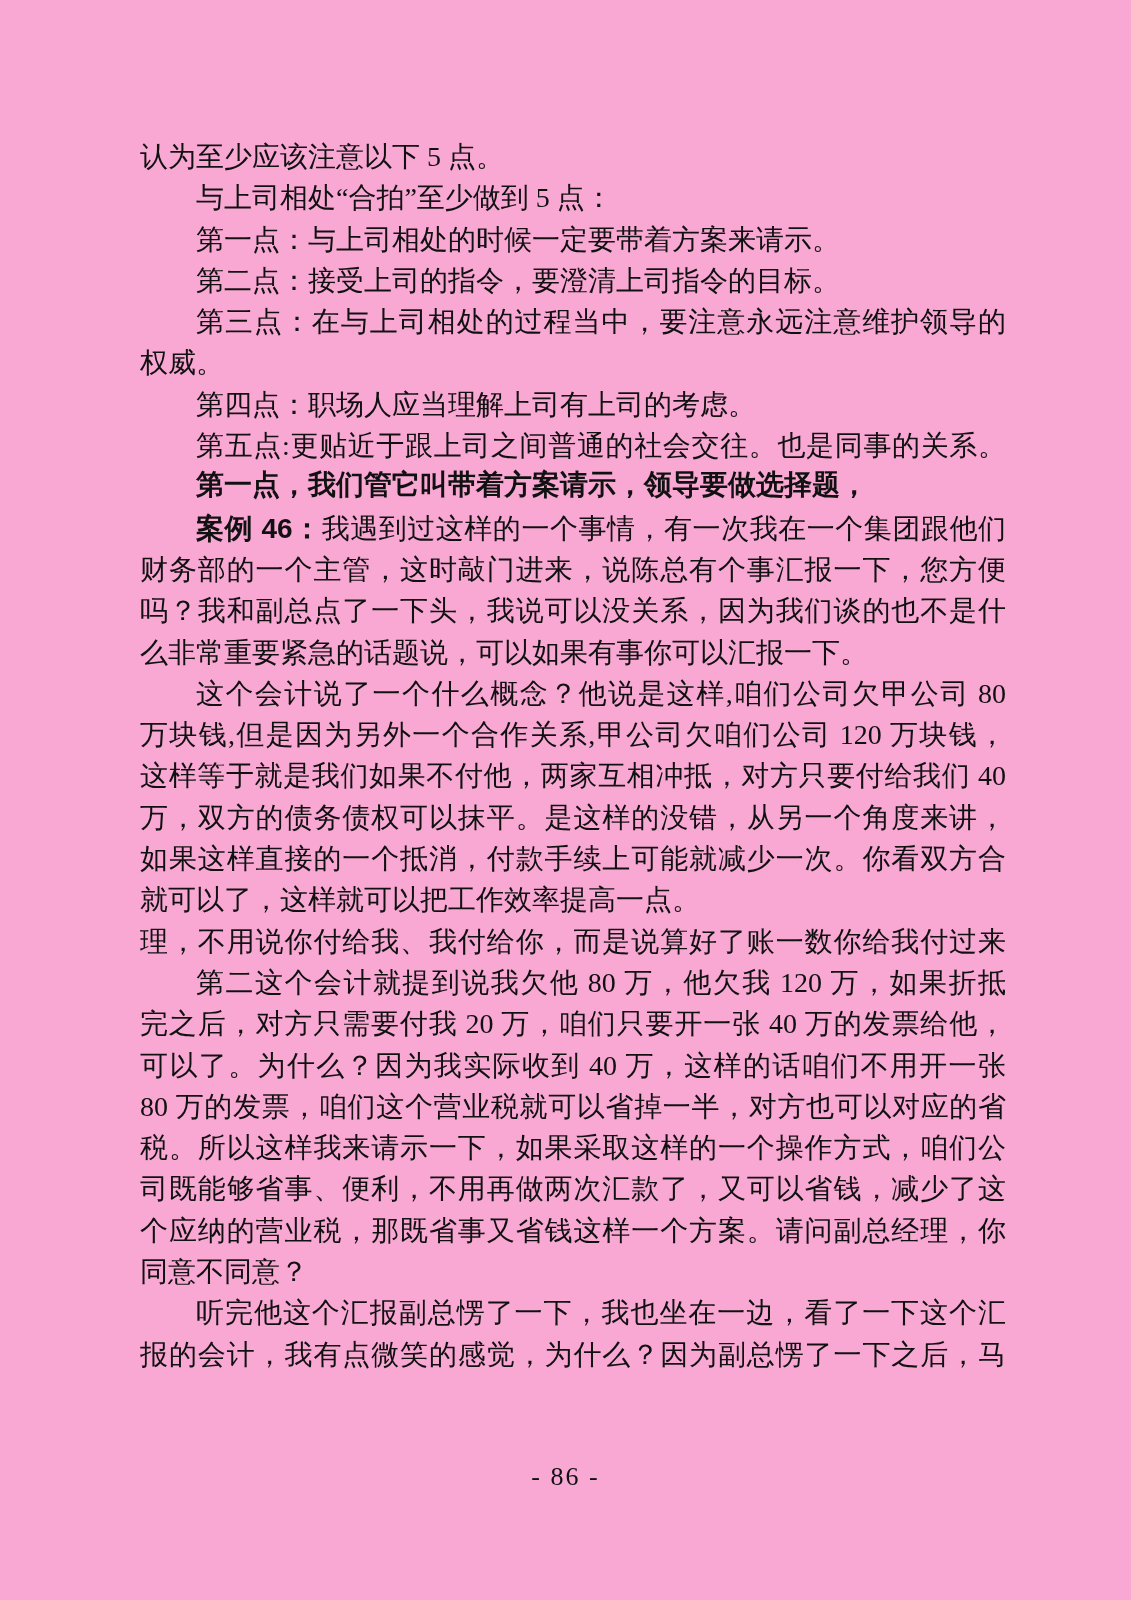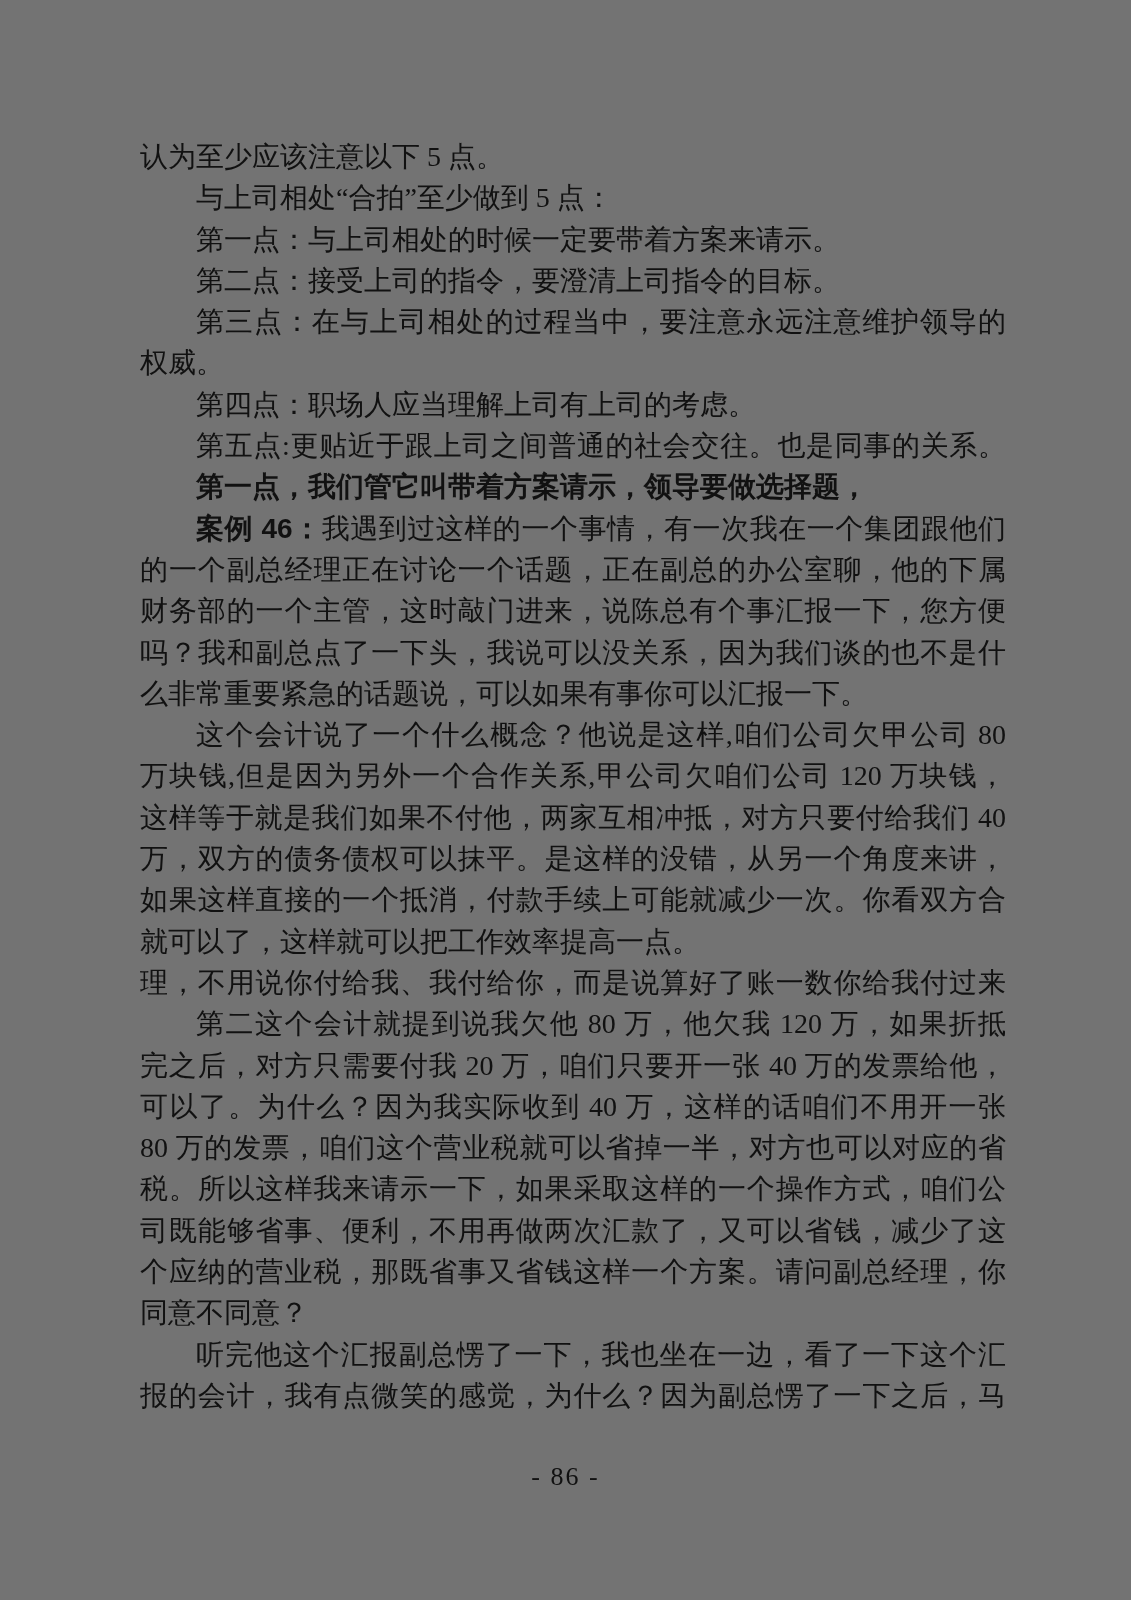"认为至少应该注意以下 5 点。" .page { background: #737373 -> #f9a8d4 }
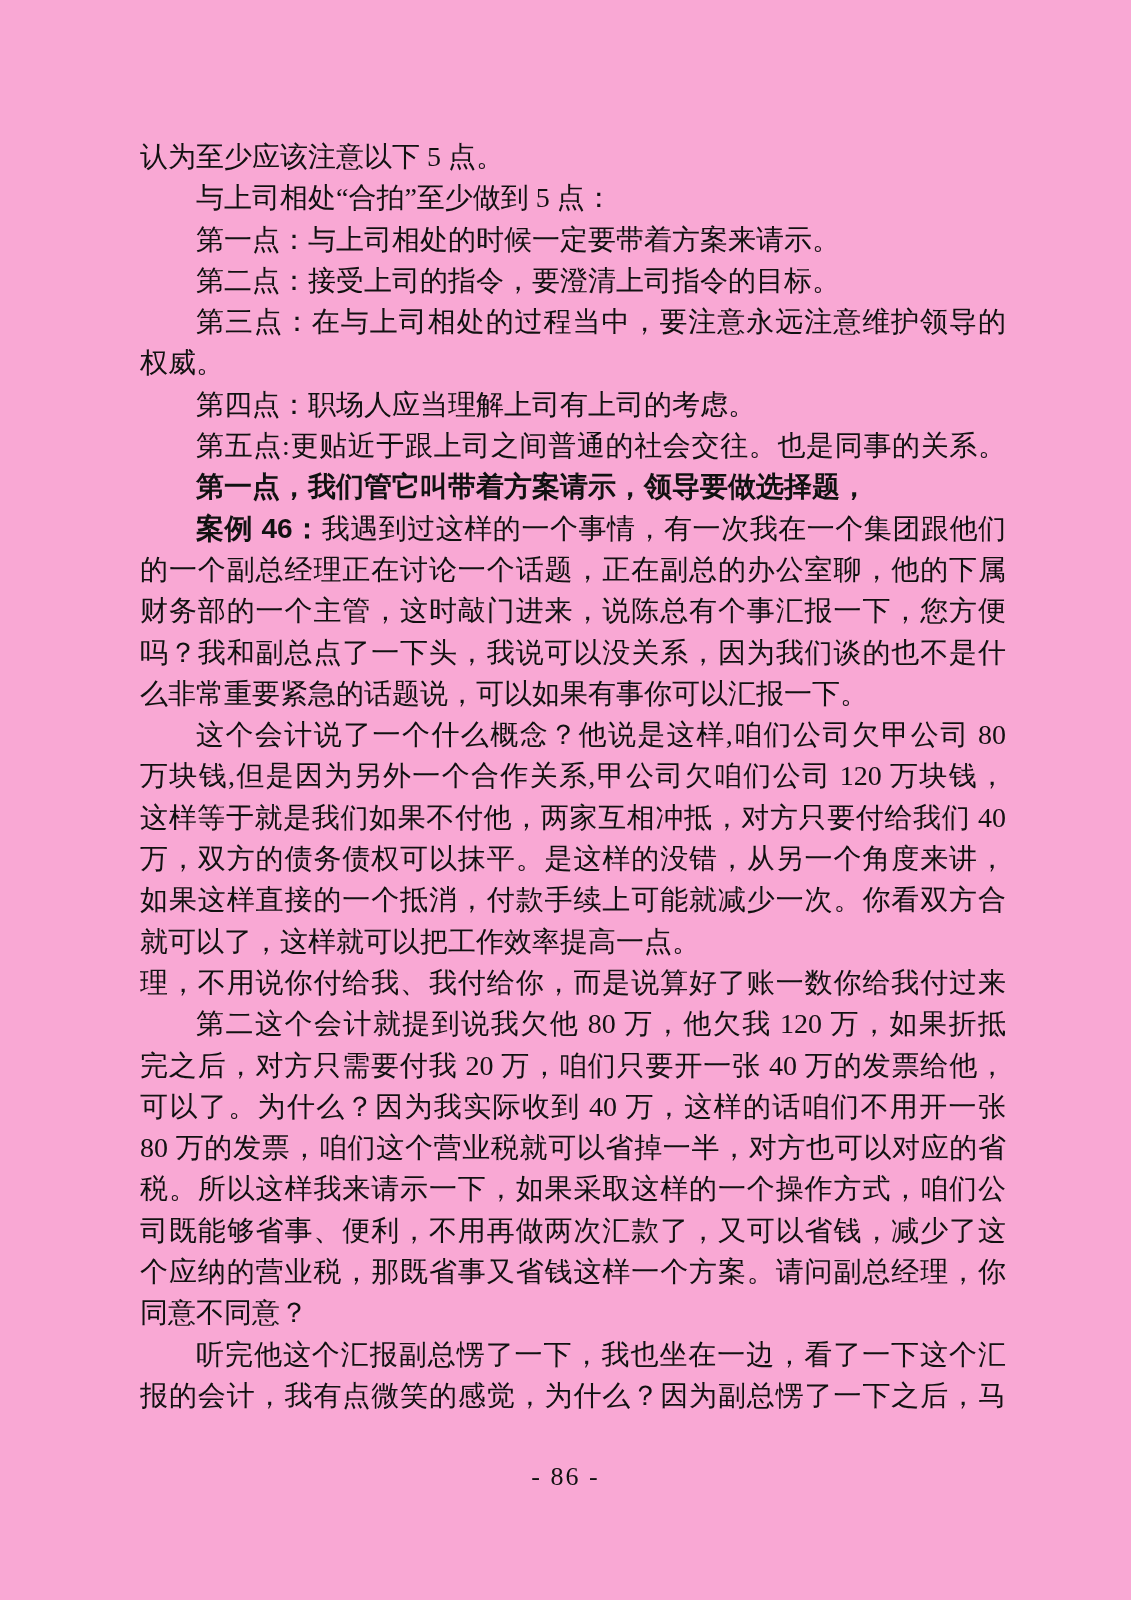"第一点，我们管它叫带着方案请示，领导要做选择题，" .line.bold { font-family: Liberation Sans, sans-serif -> Liberation Mono, monospace }
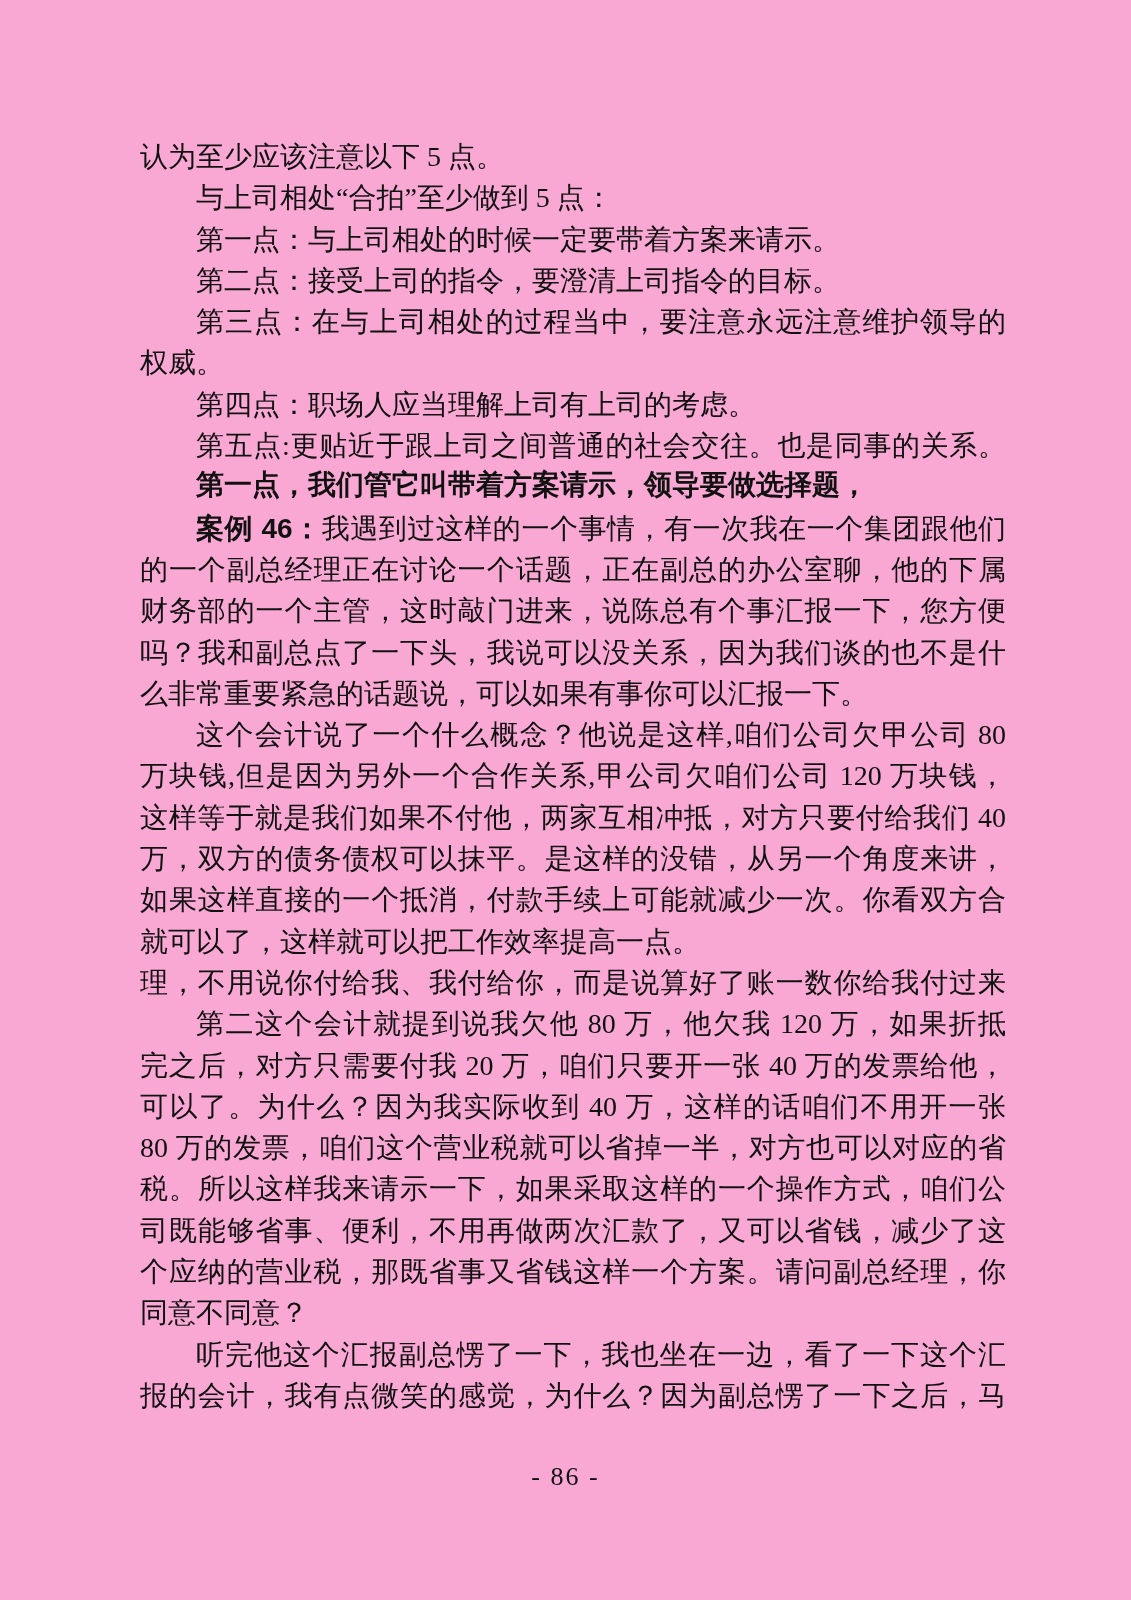"的一个副总经理正在讨论一个话题，正在副总的办公室聊，他的下属" div.line { html: <div><span>的一个副总经理正在讨论一个话题，正在副总的办公室聊，他的下属</span></div> -> none }
